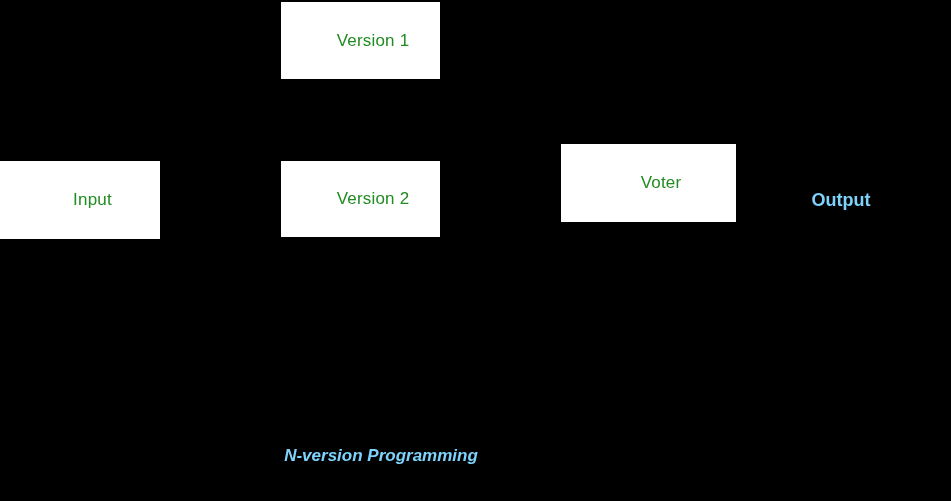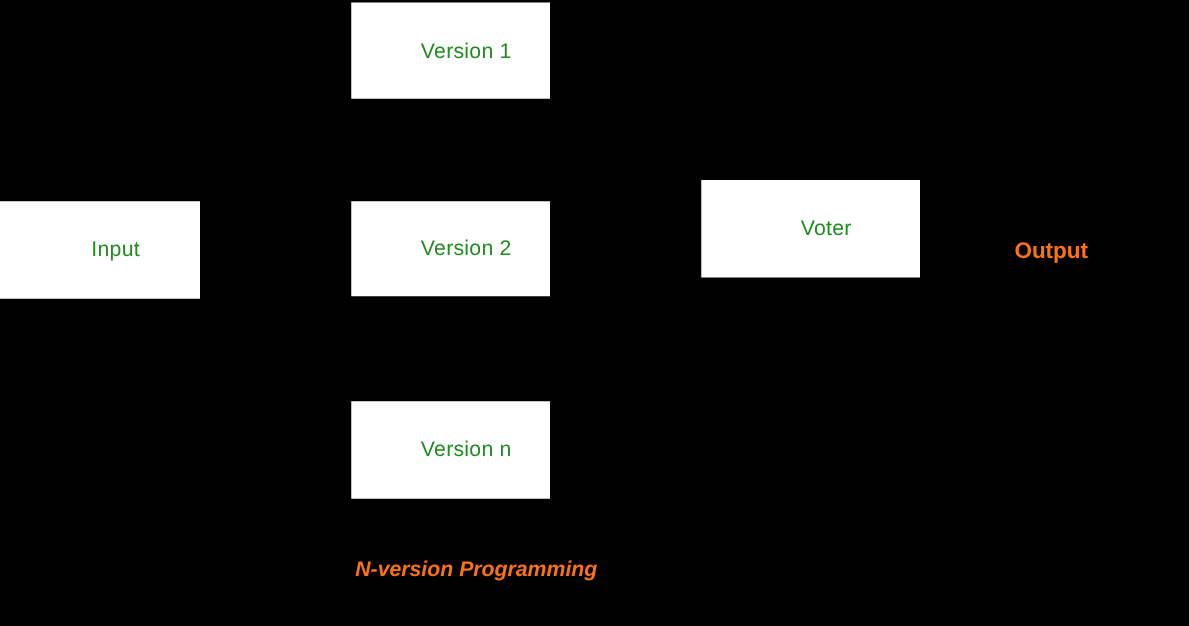"Output" .free-label { color: #f97316 -> #7dd3fc }
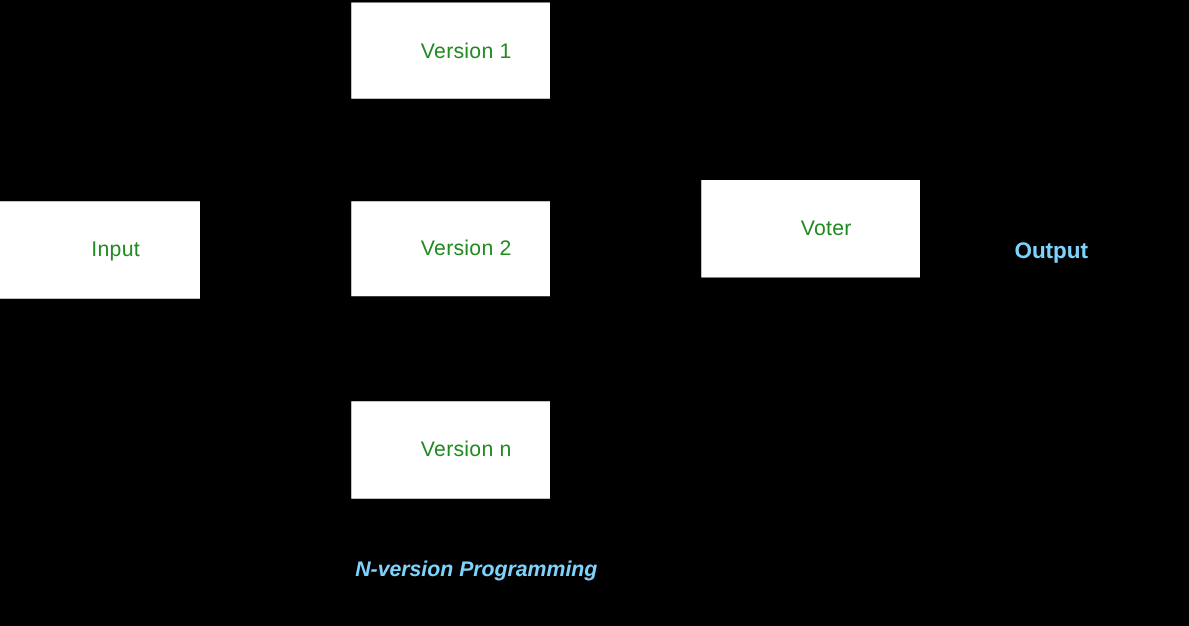"Version n" div.node { html: <div> <span>Version n</span> </div> -> none }
